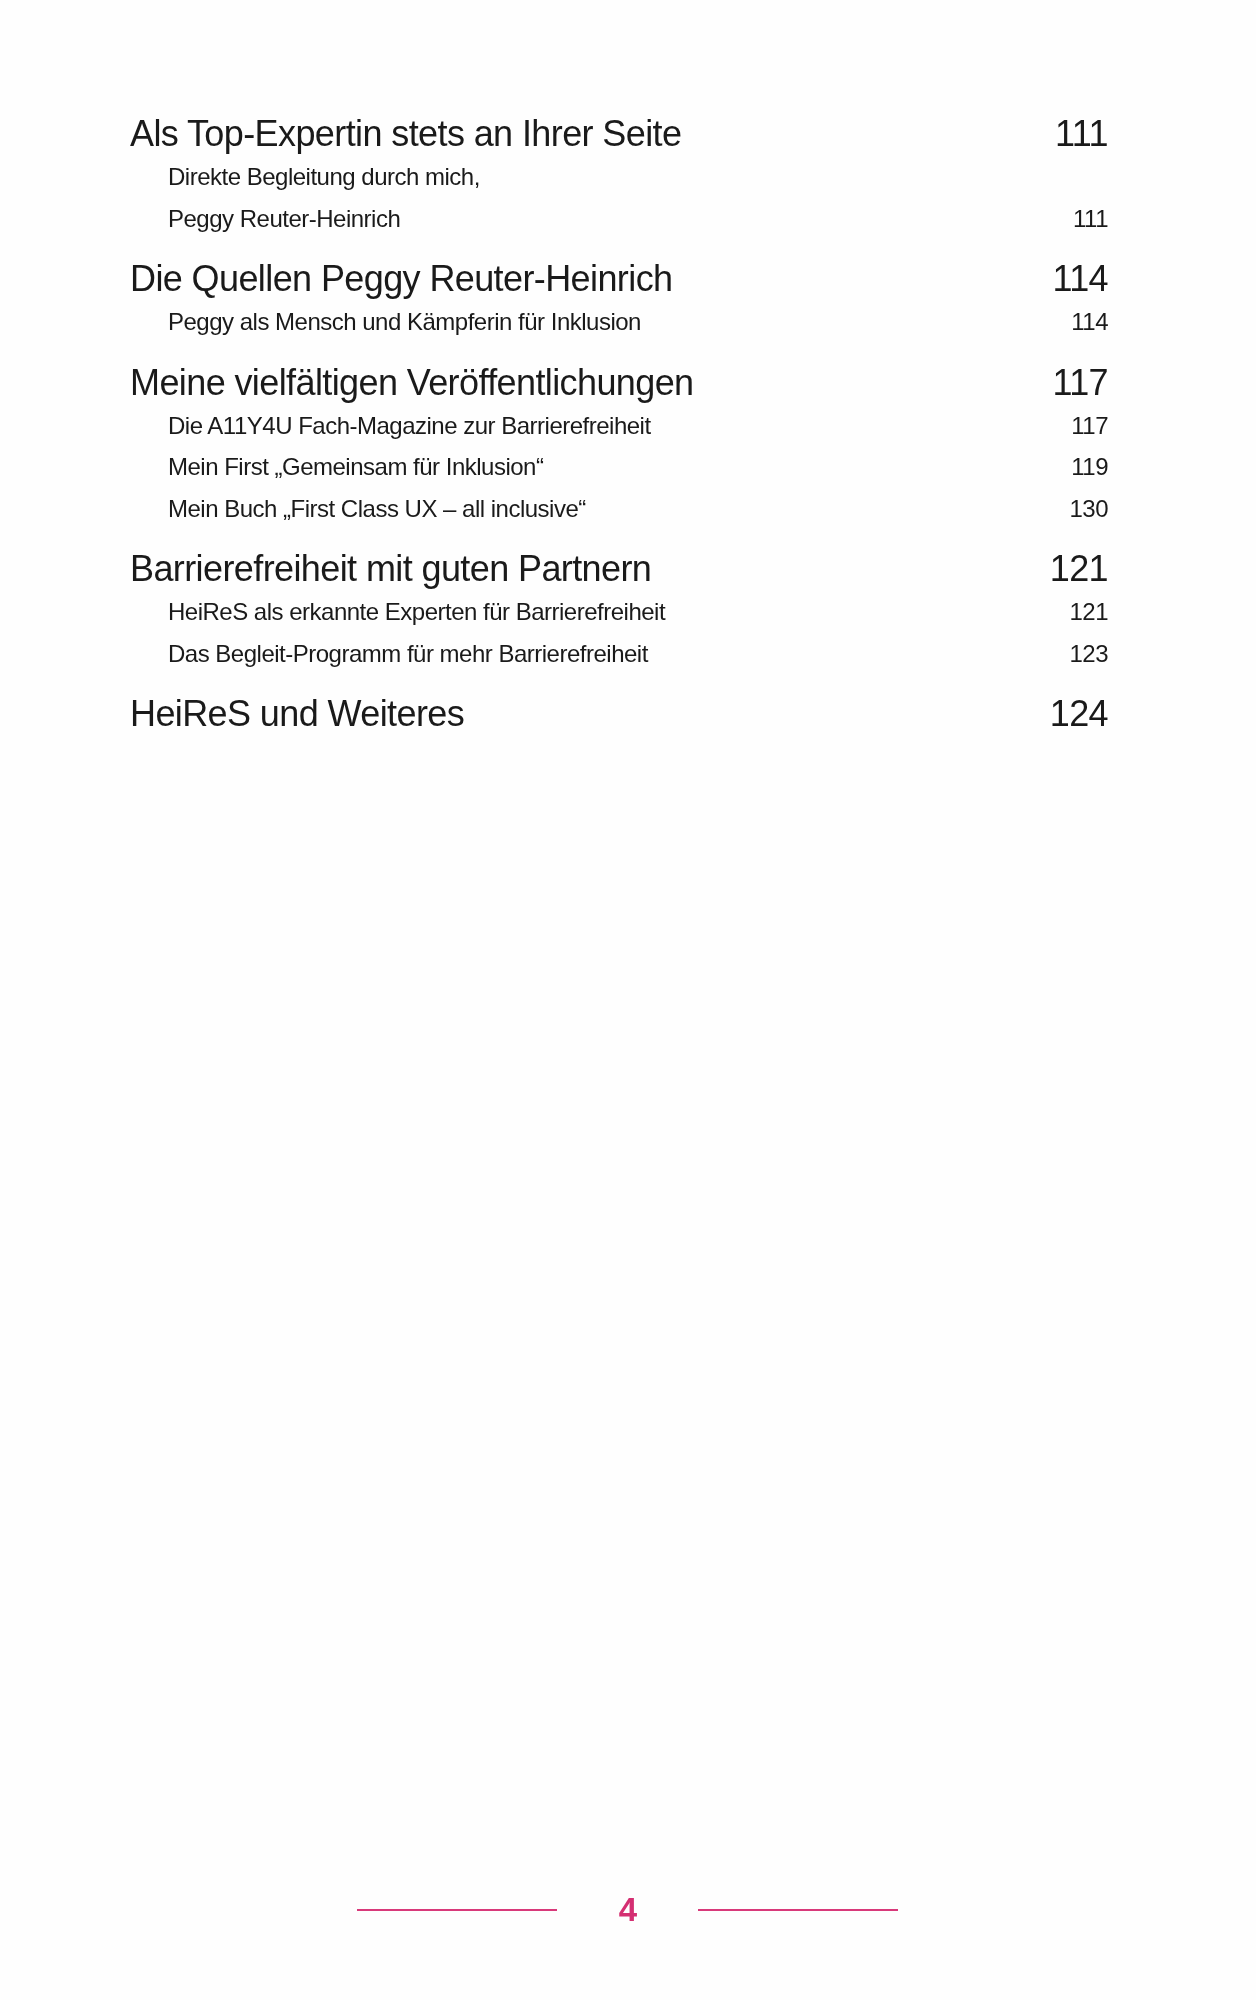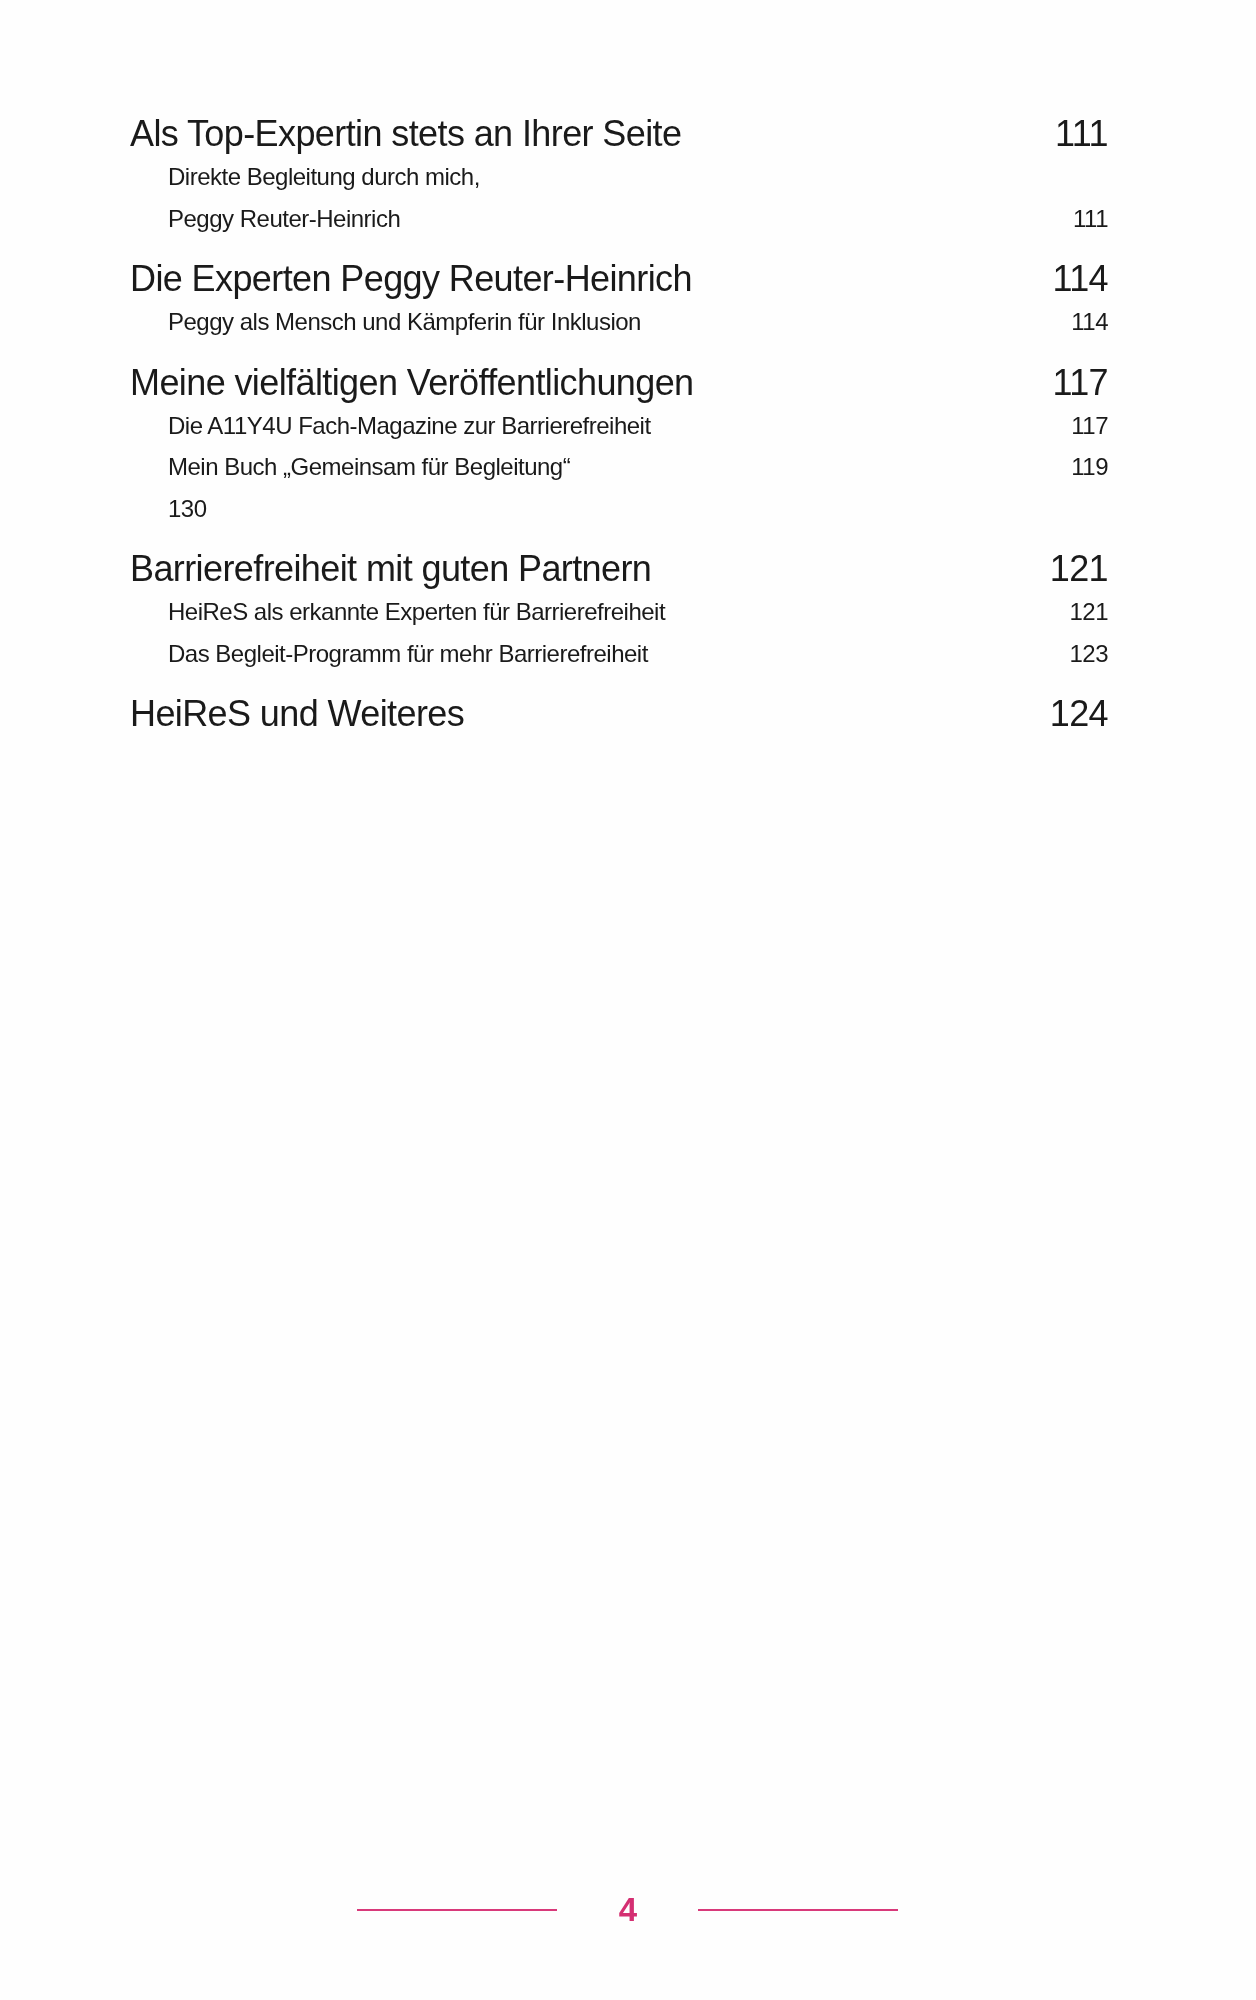"Die Experten Peggy Reuter-Heinrich" span { text: Experten -> Quellen }
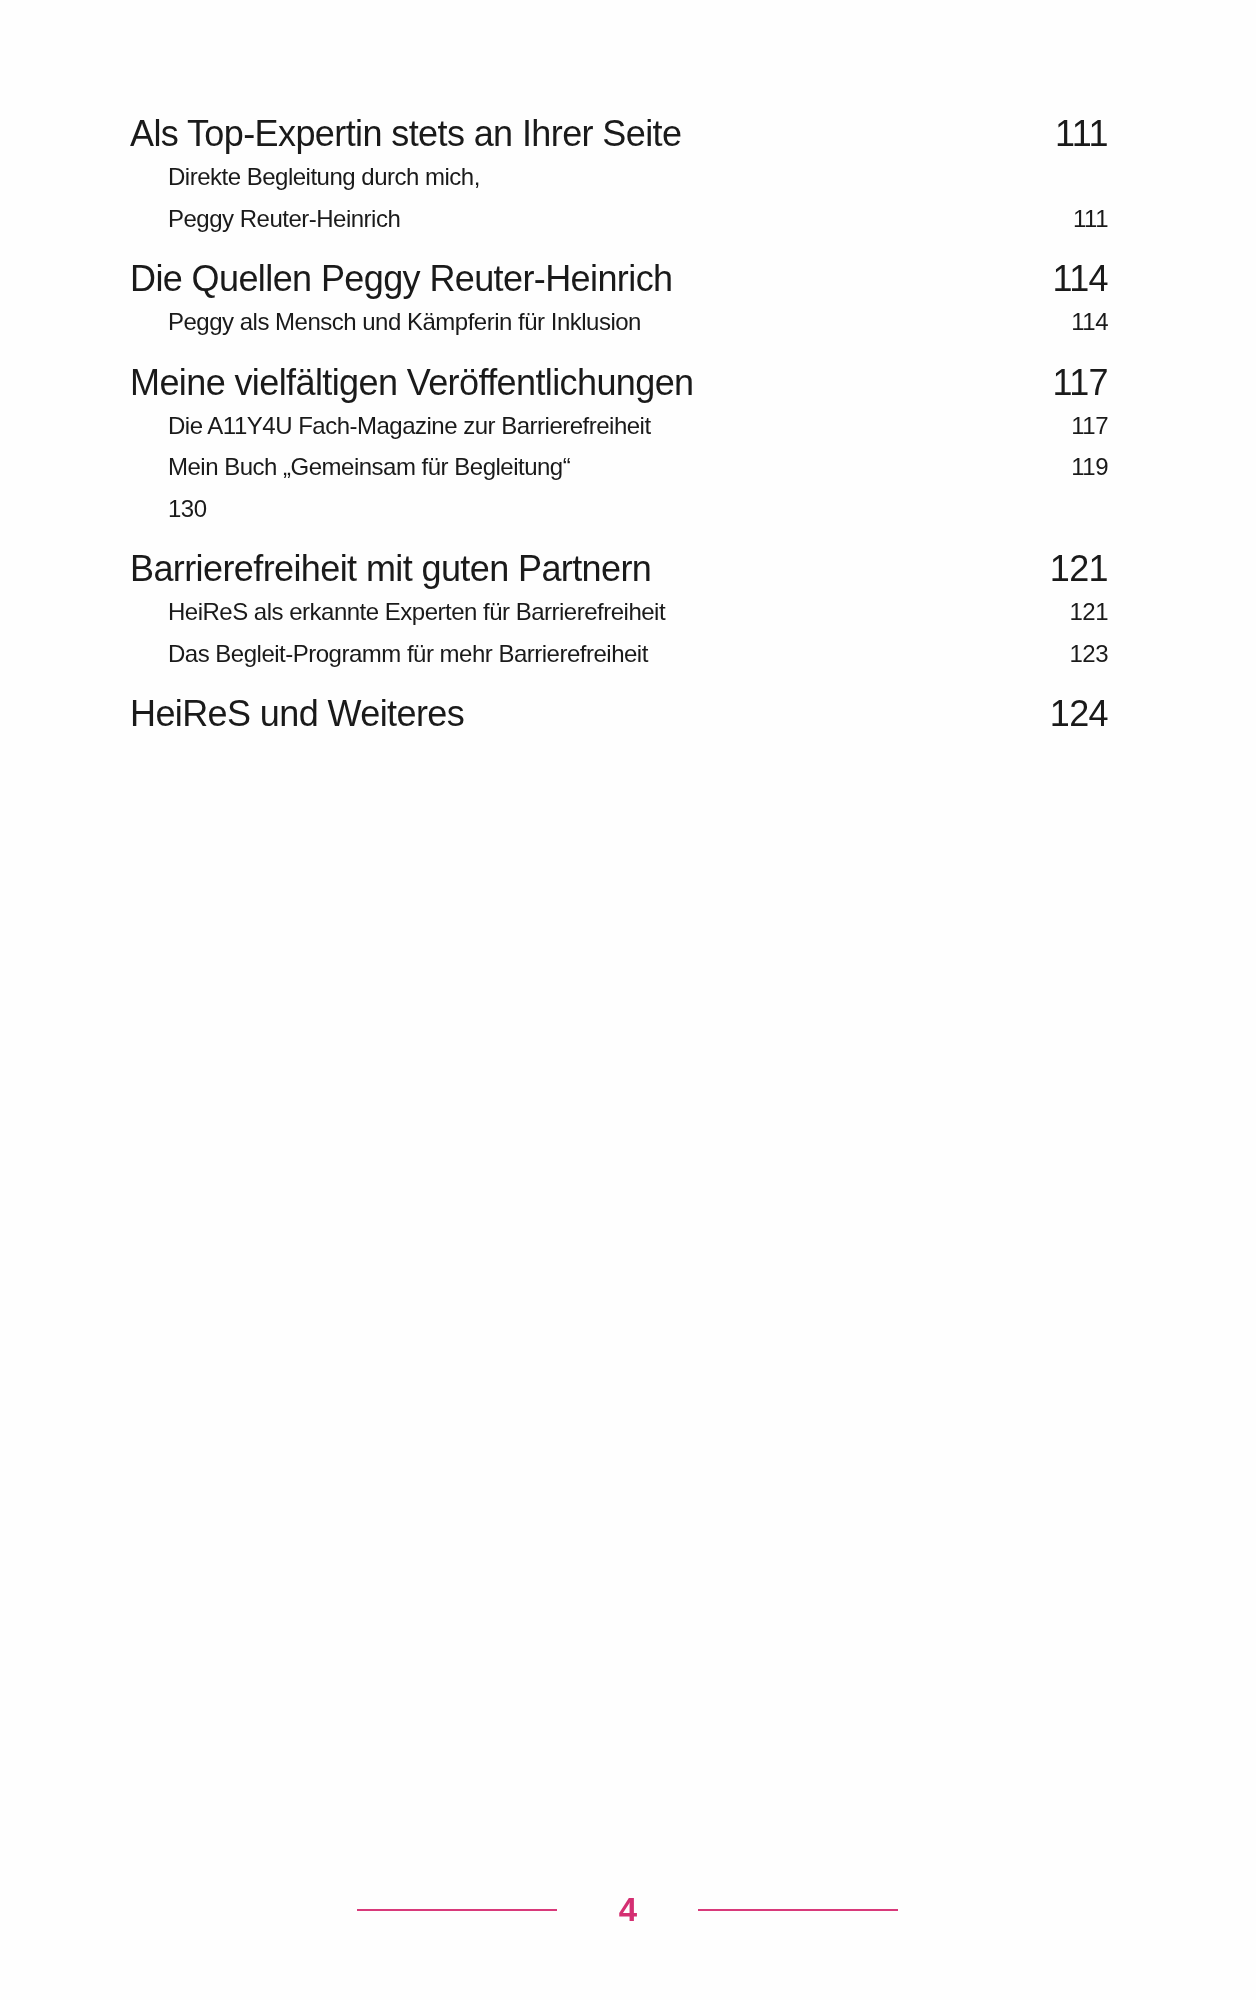"Mein Buch „Gemeinsam für Begleitung“" span { text: Buch „Gemeinsam für Begleitung -> First „Gemeinsam für Inklusion }
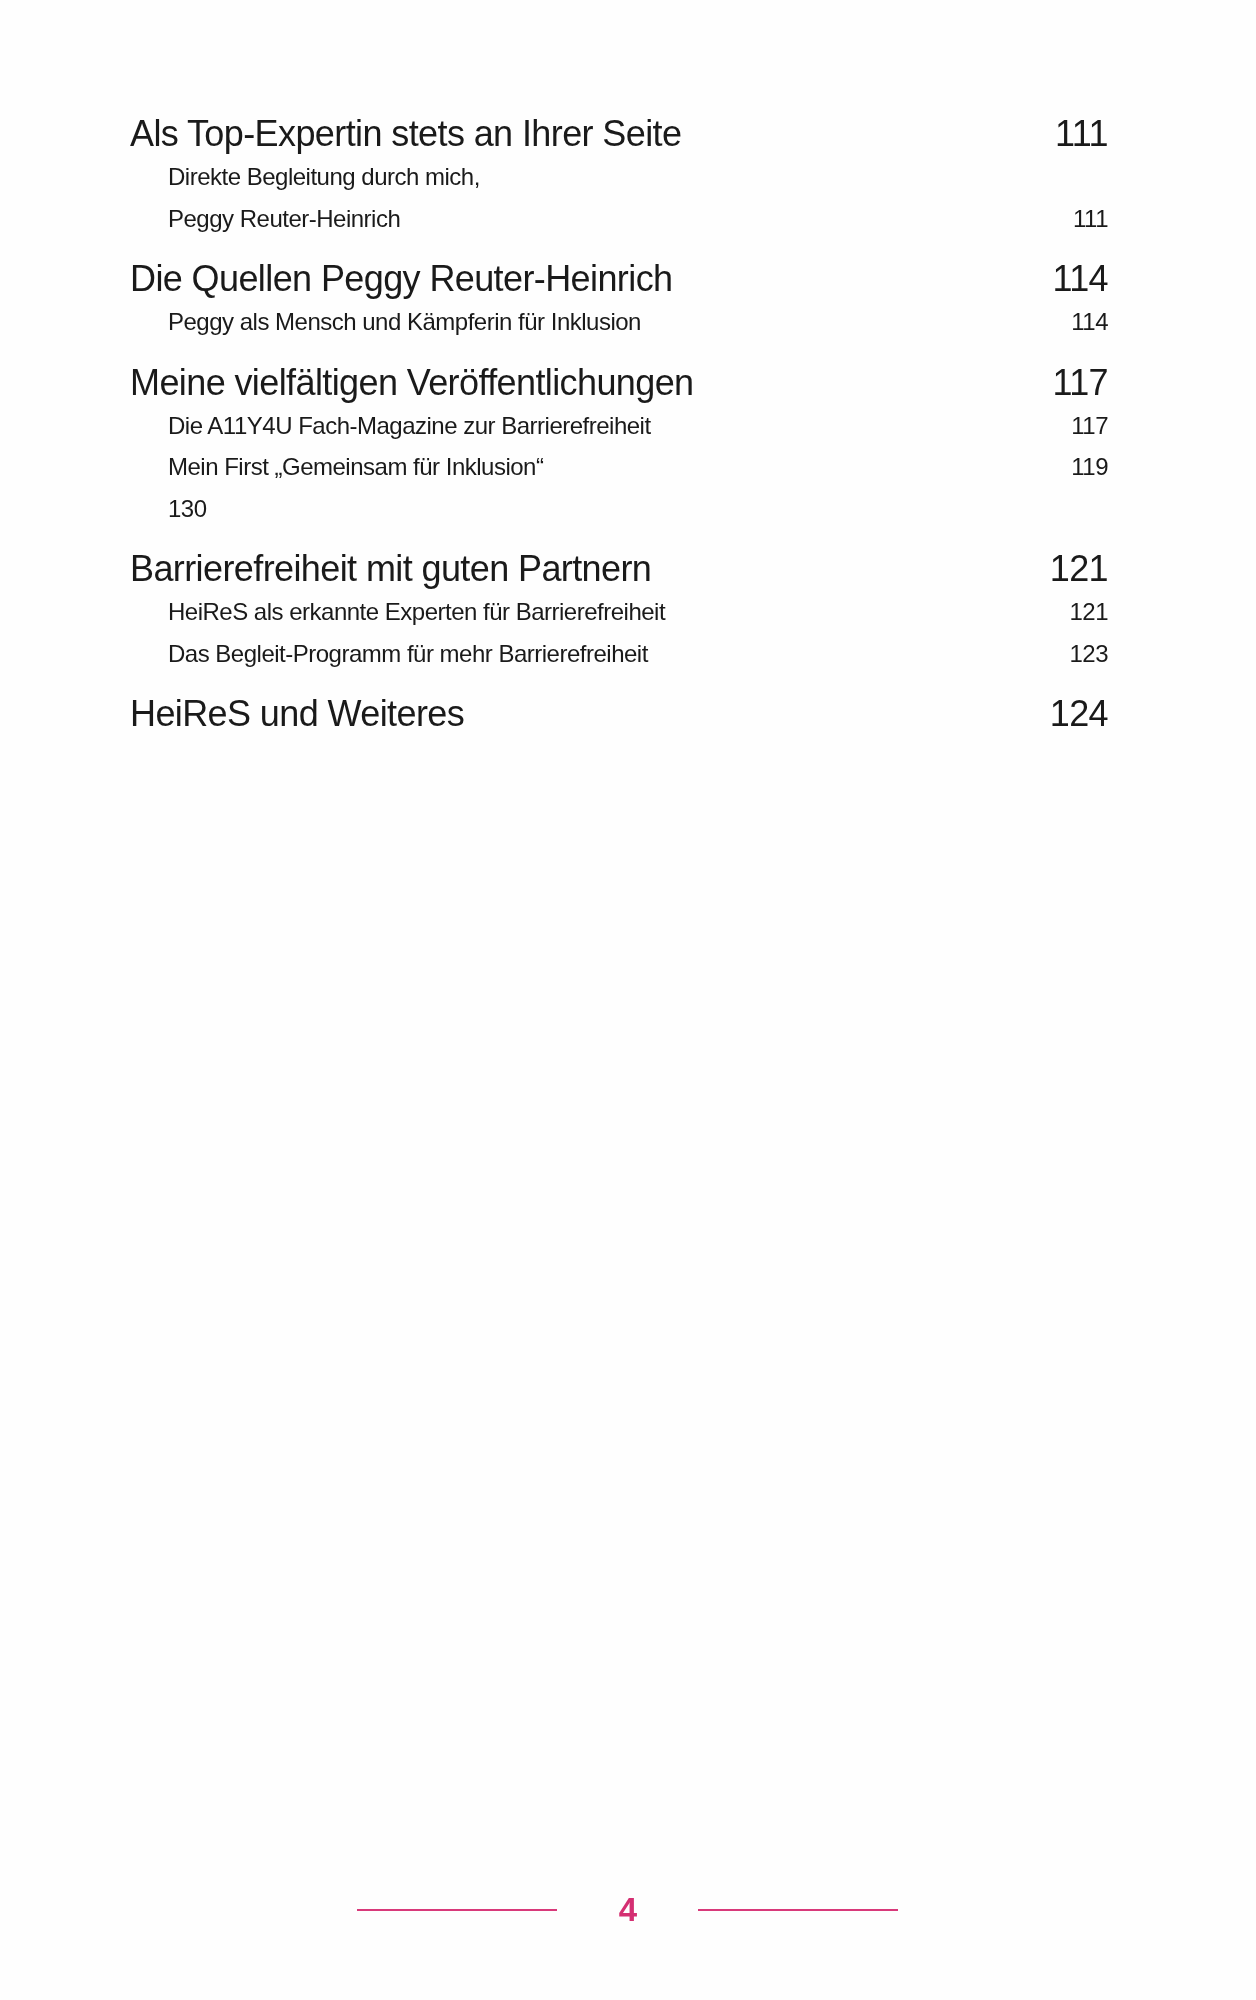"Mein Buch „First Class UX" span { html: none -> <span>Mein Buch „First Class UX – all inclusive“</span> }
